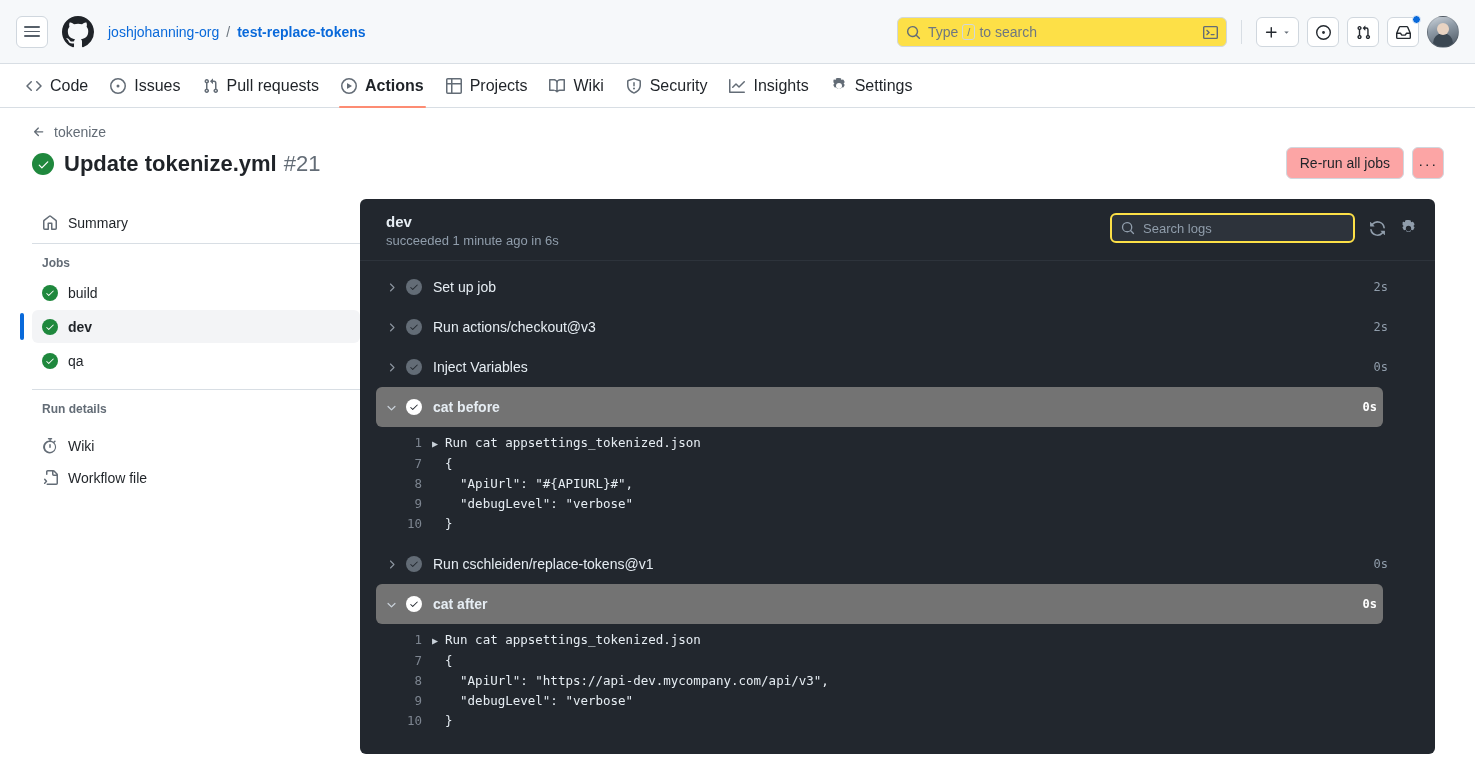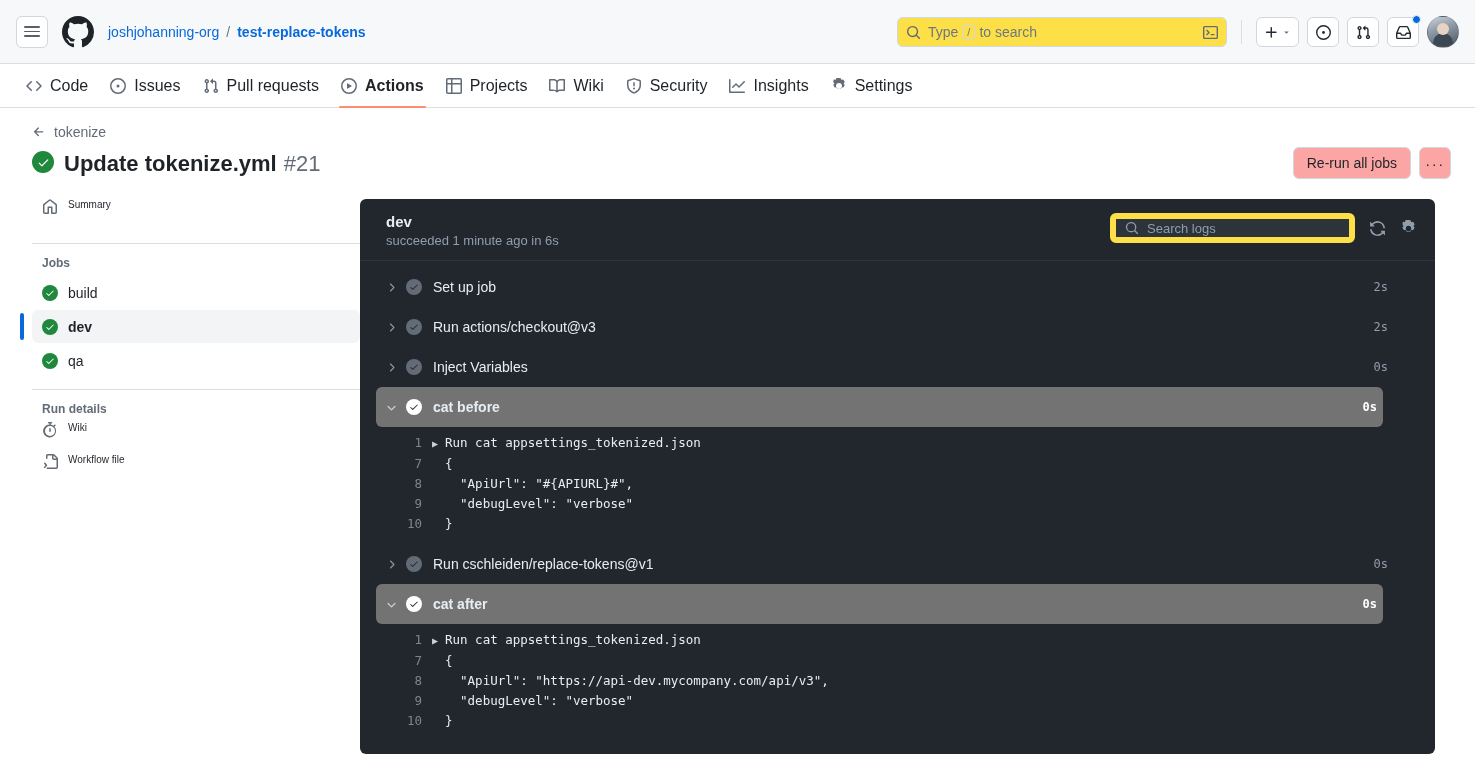"Update tokenize.yml" .run-title-row { align-items: flex-start -> center; margin: 8px 4px 0 12px -> 8px 11px 0 12px }
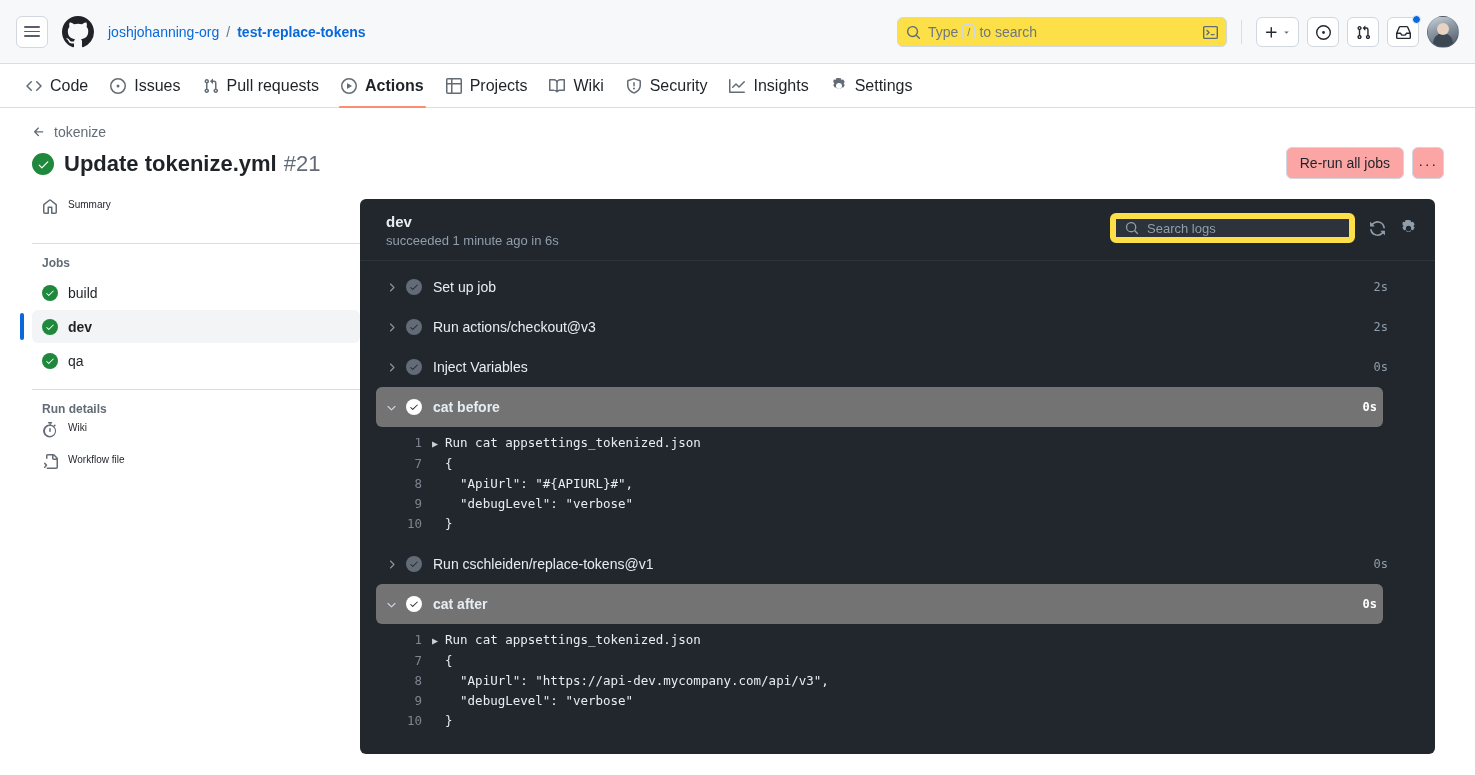"Summary" .side-link { align-items: flex-start -> flex-end; font-size: 10px -> 14px }
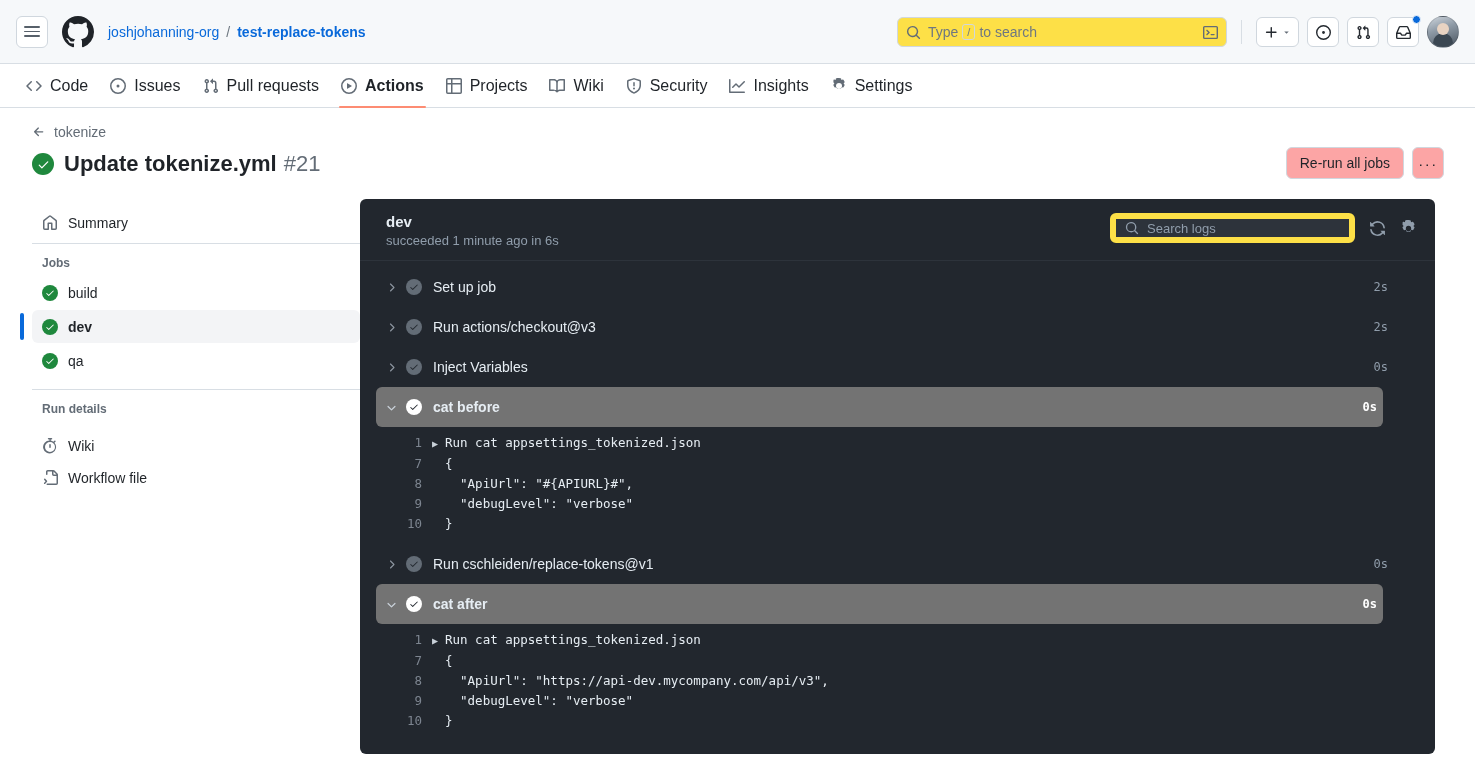"Search logs" .log-search { border: 6px solid #fde047 -> 2px solid #fde047 }
